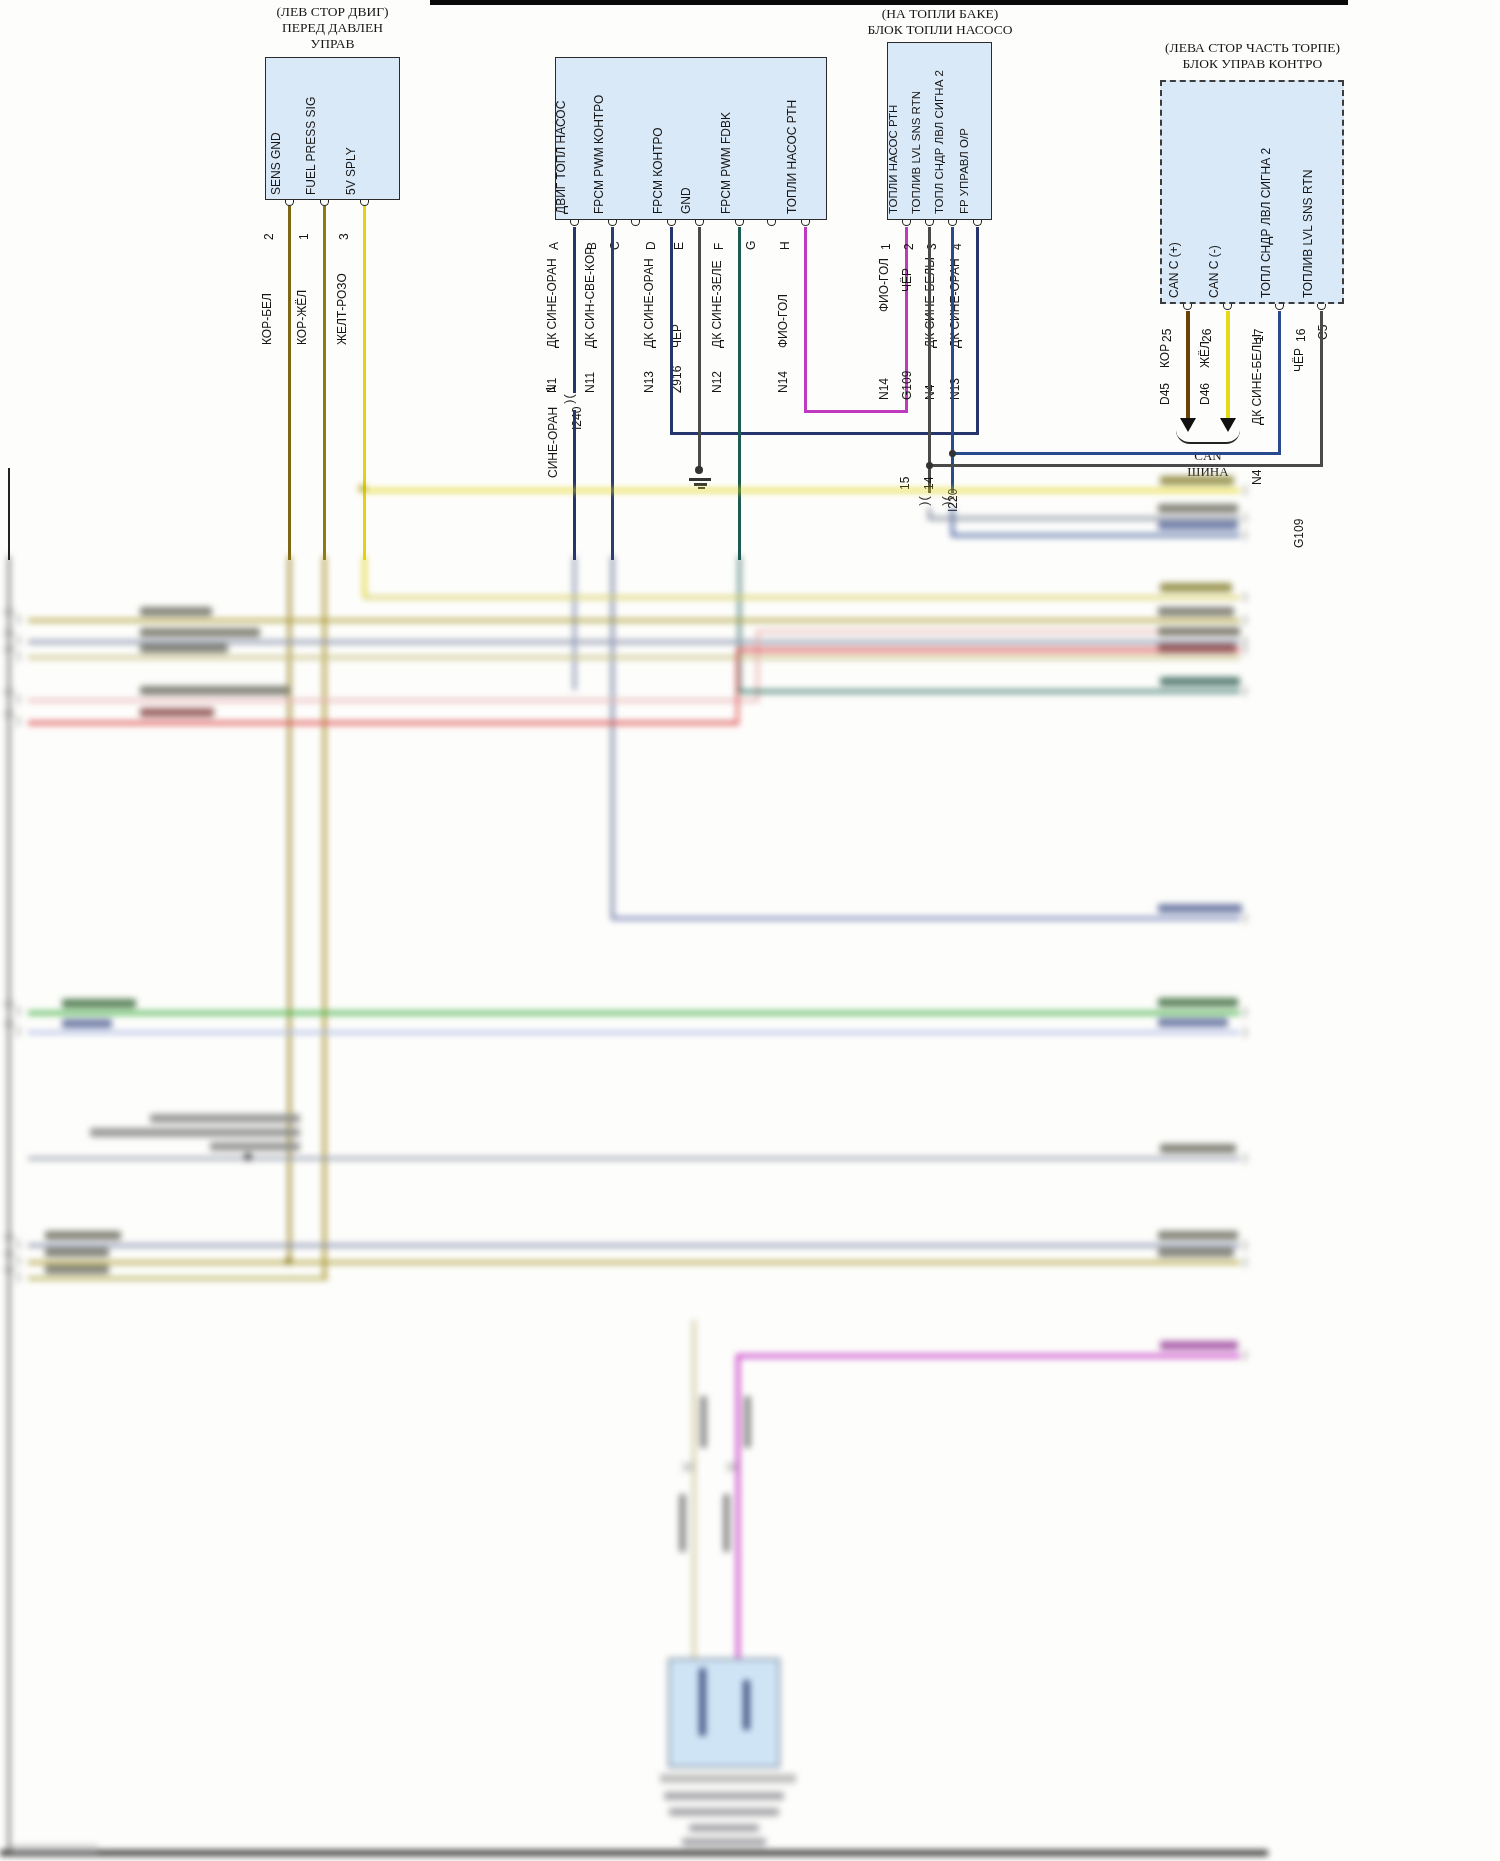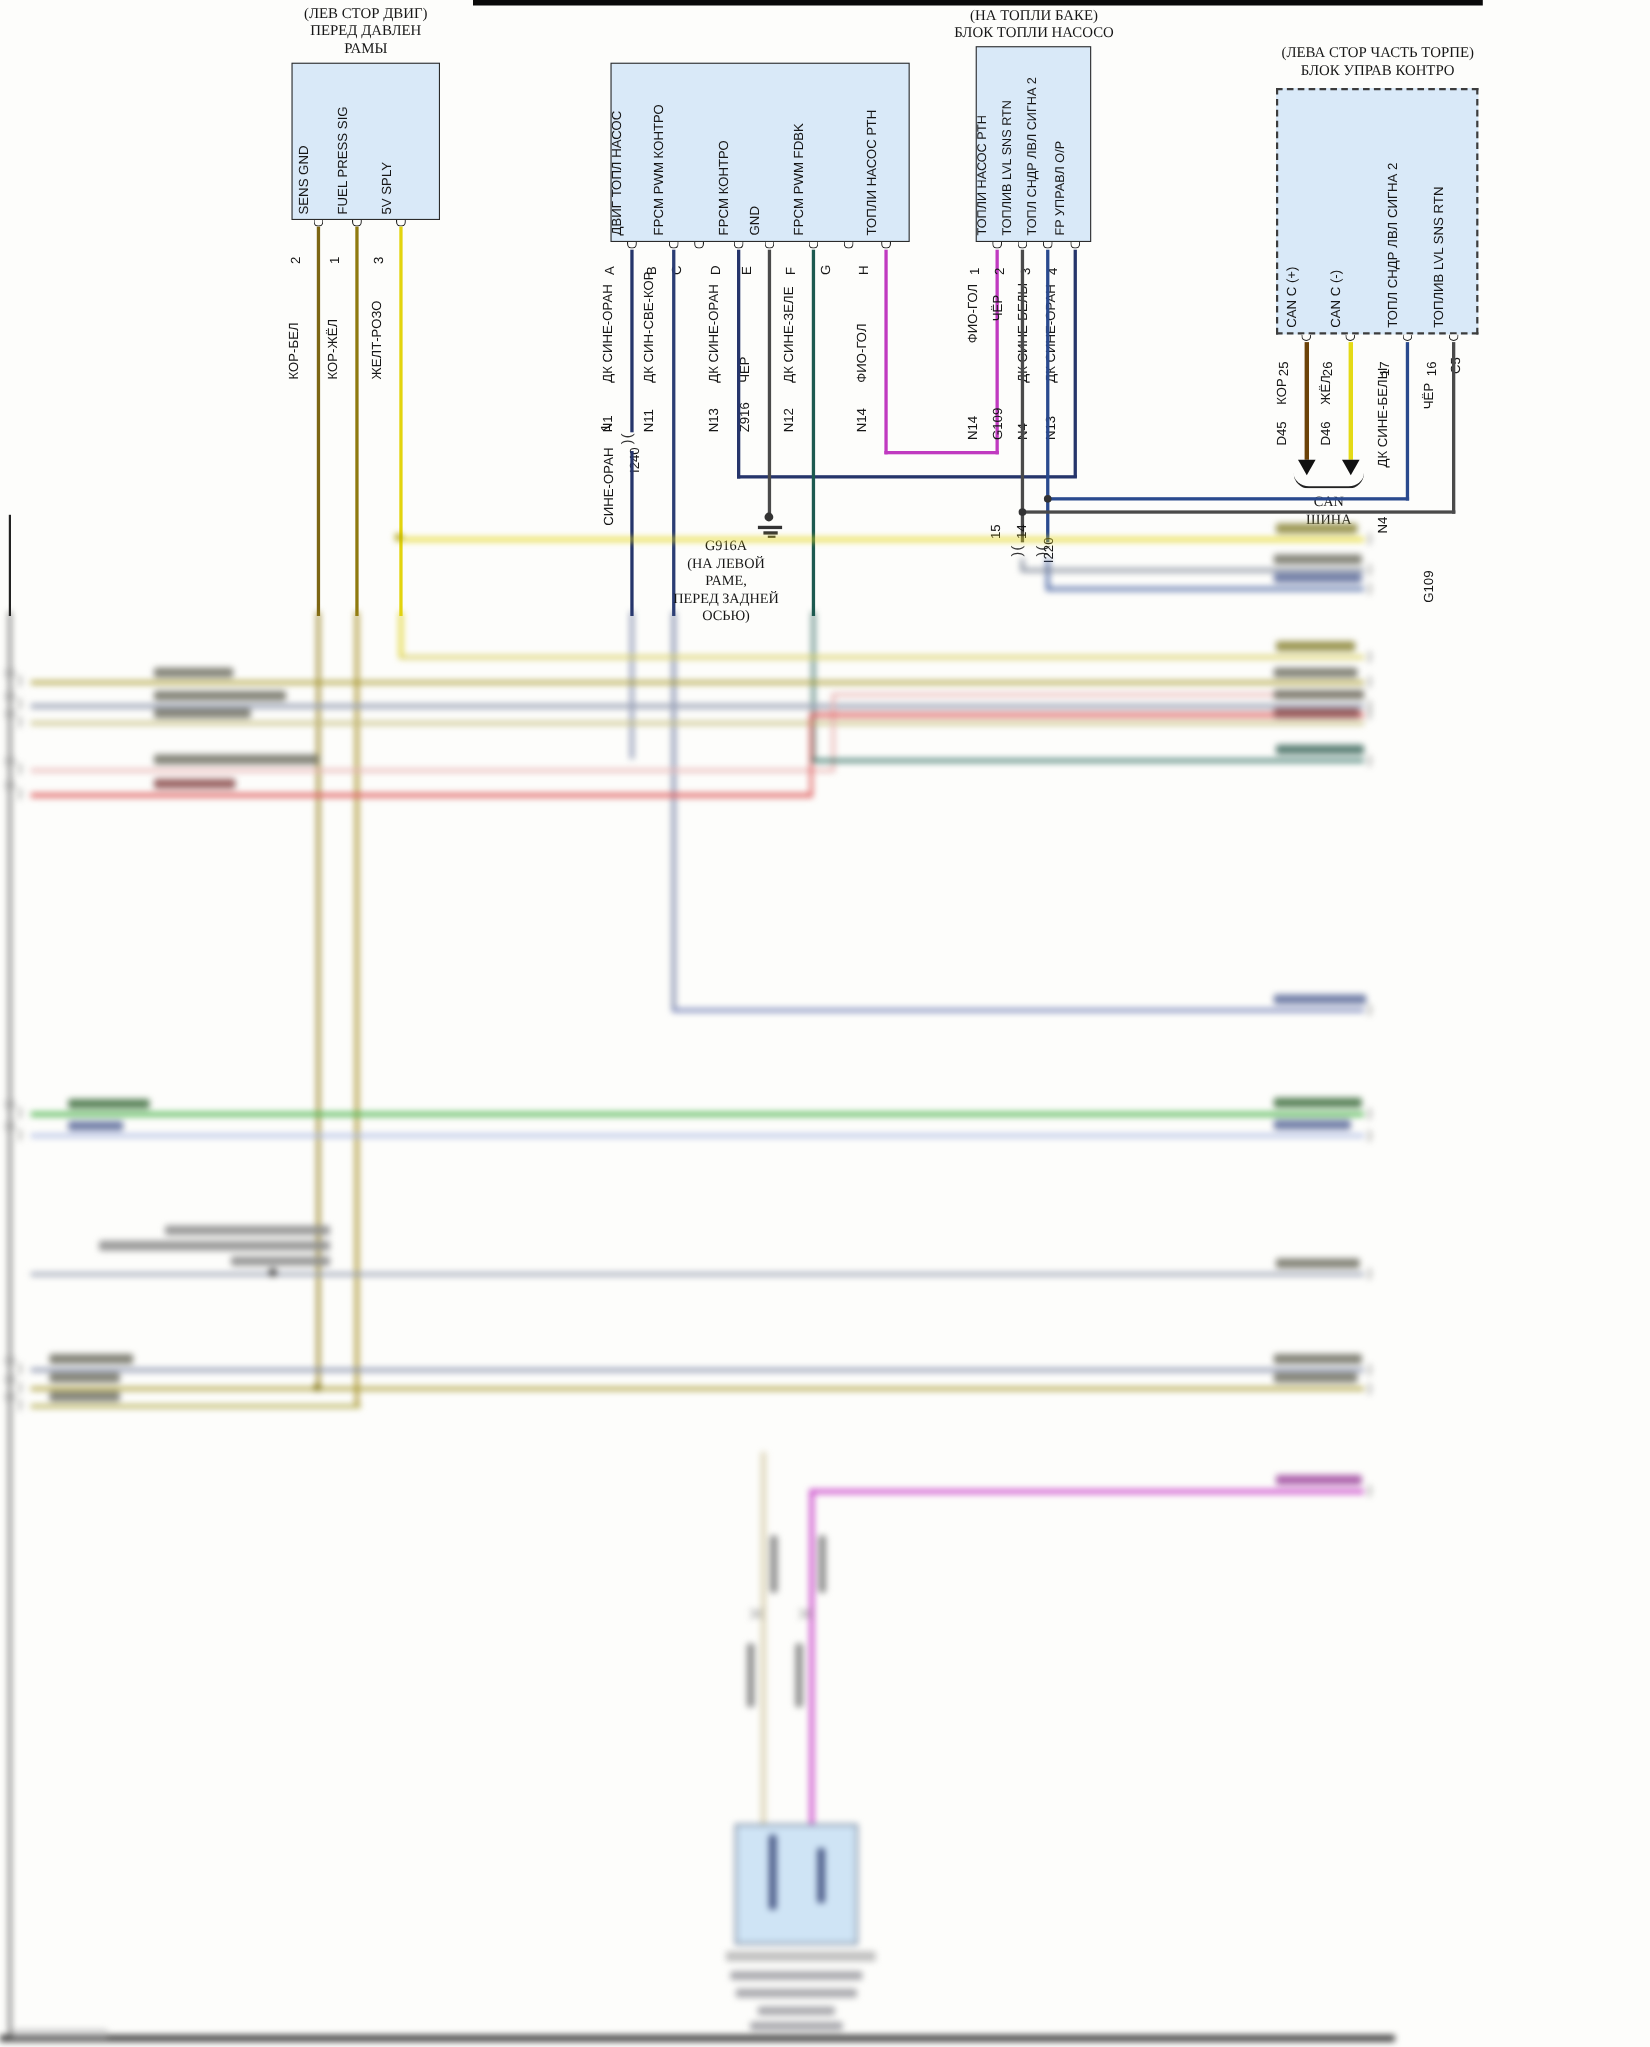"РАМЫ" div { text: РАМЫ -> УПРАВ }
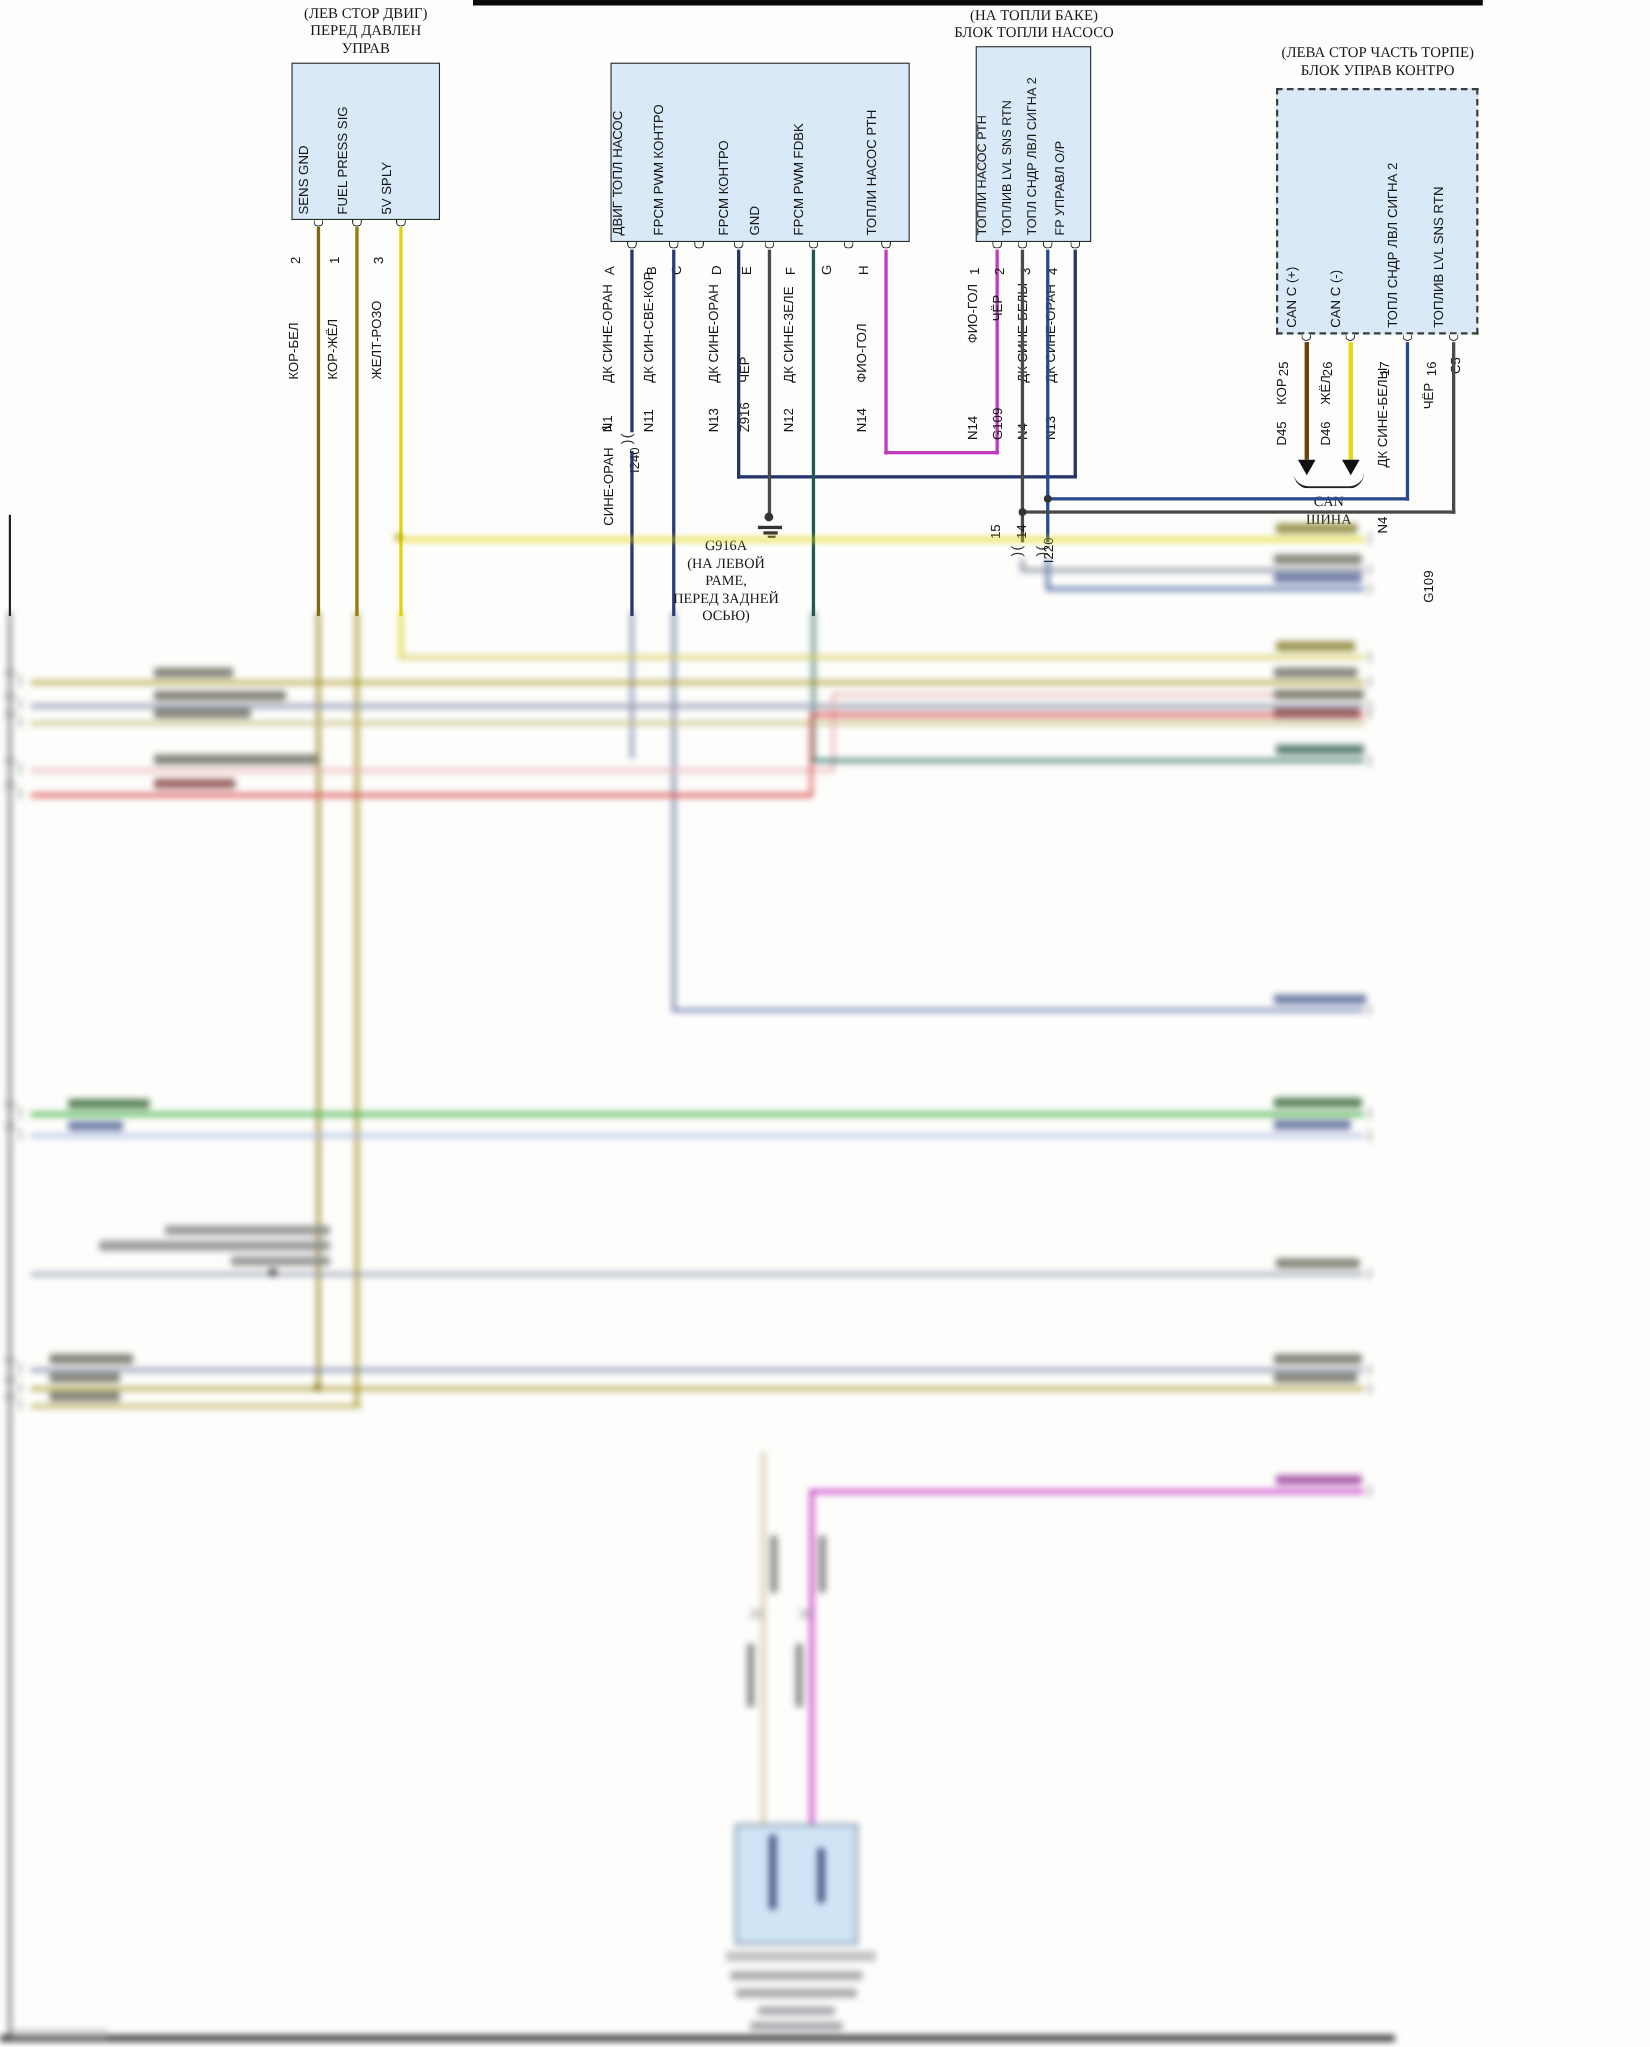"G916A" div.hdr { html: <div> <div>G916A</div> <div>(НА ЛЕВОЙ</div> <div>РАМЕ,</div> <div>ПЕРЕД ЗАДНЕЙ</div> <div>ОСЬЮ)</div> </div> -> none }
